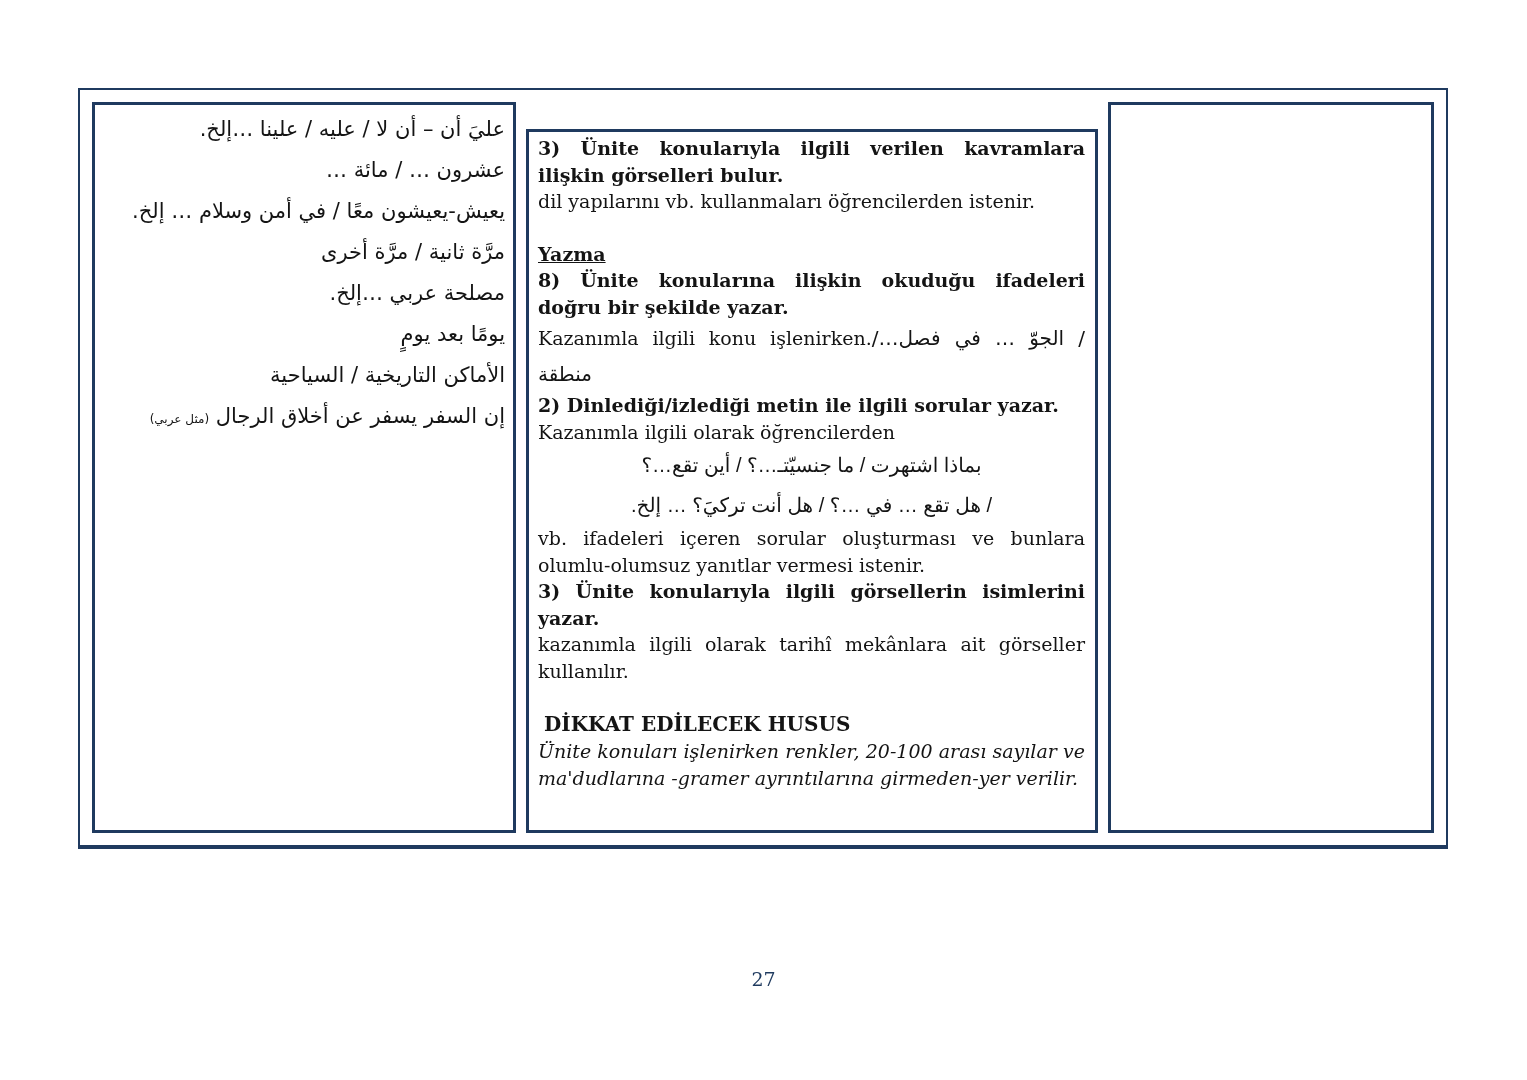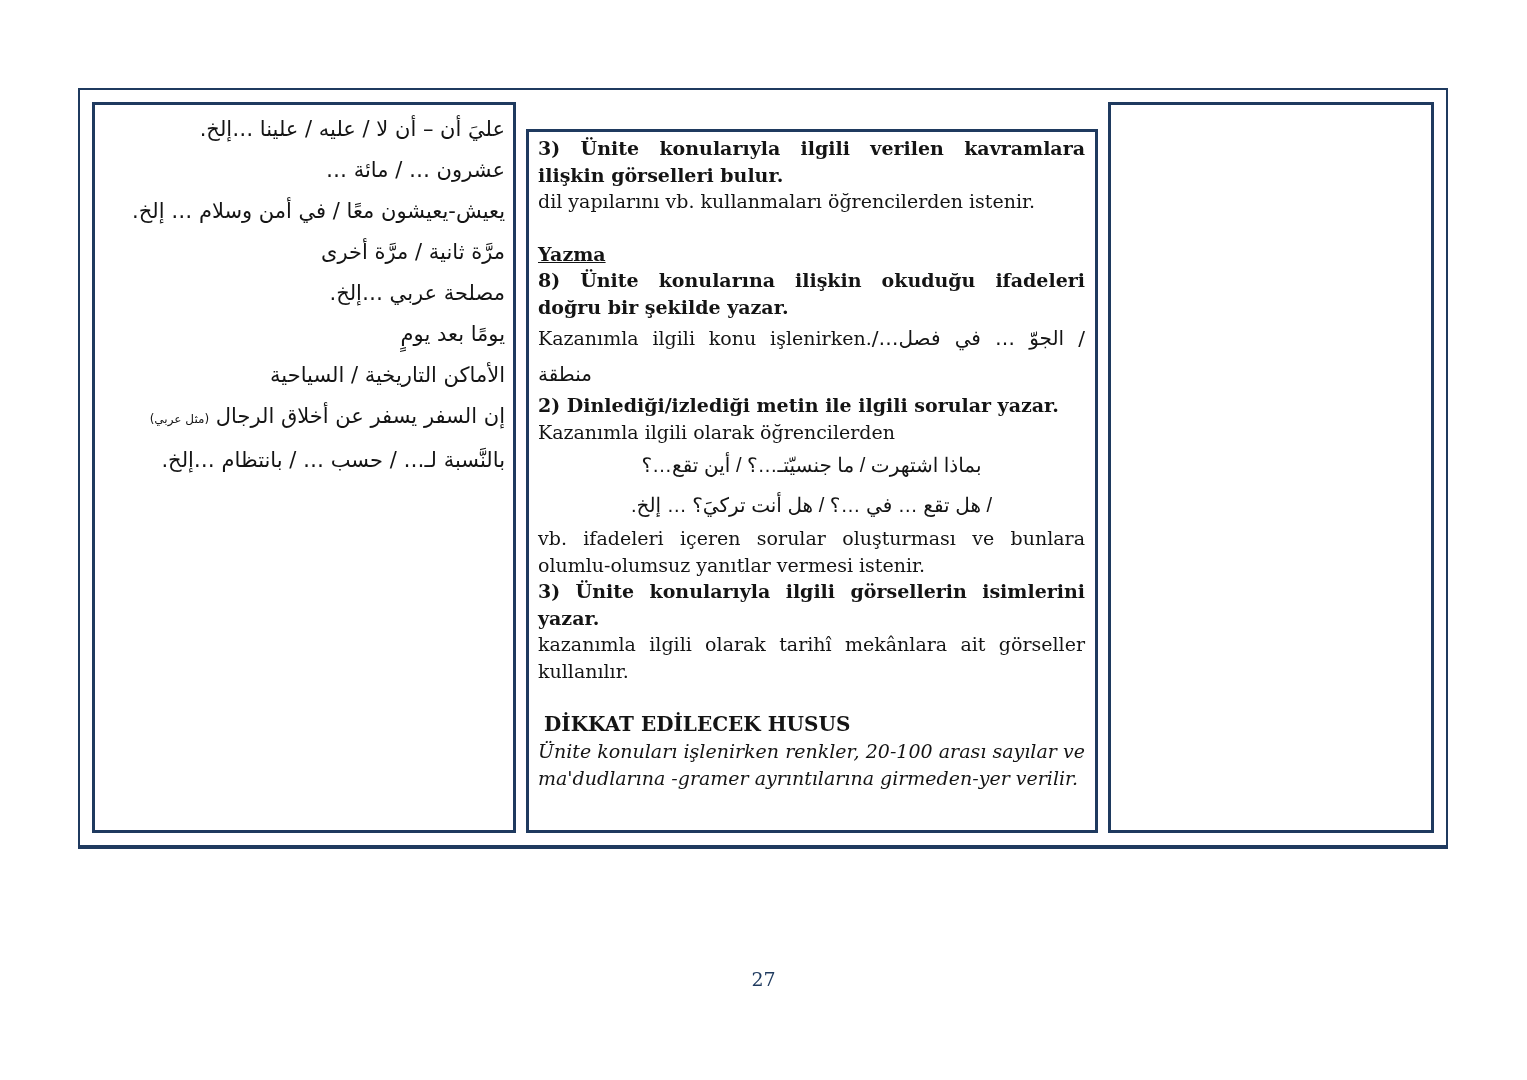"بالنَّسبة لـ… / حسب …" div.ar { html: <div>بالنَّسبة لـ… / حسب … / بانتظام …إلخ.</div> -> none }
